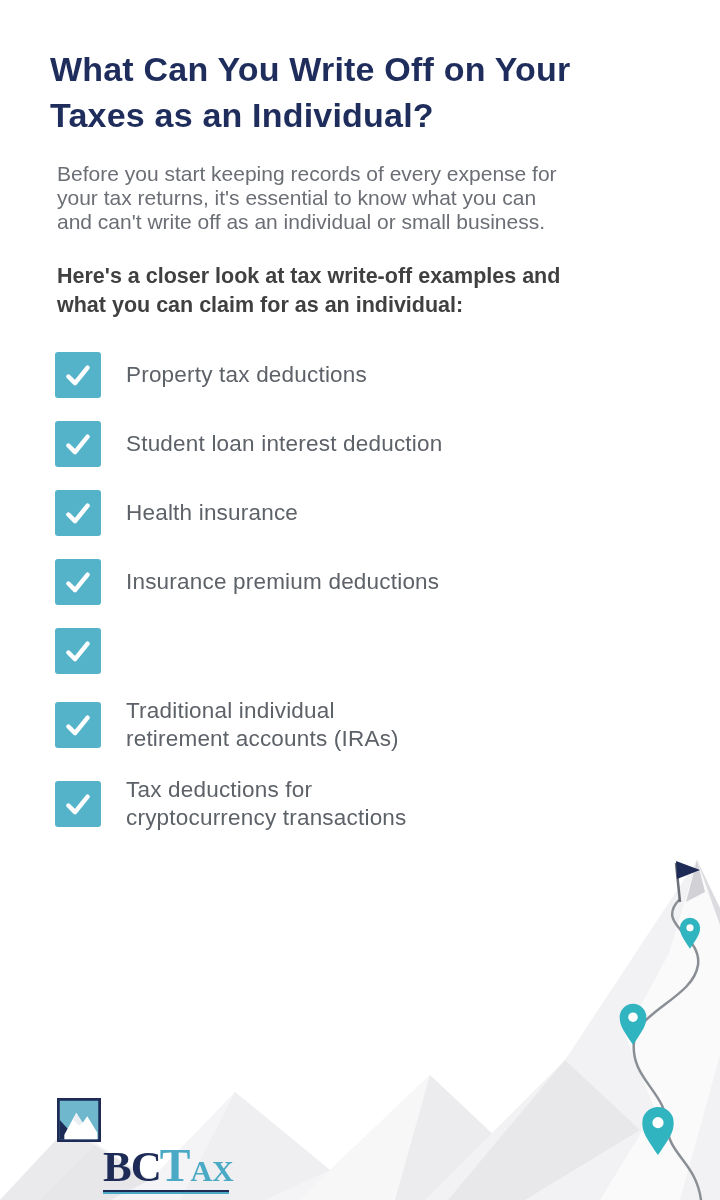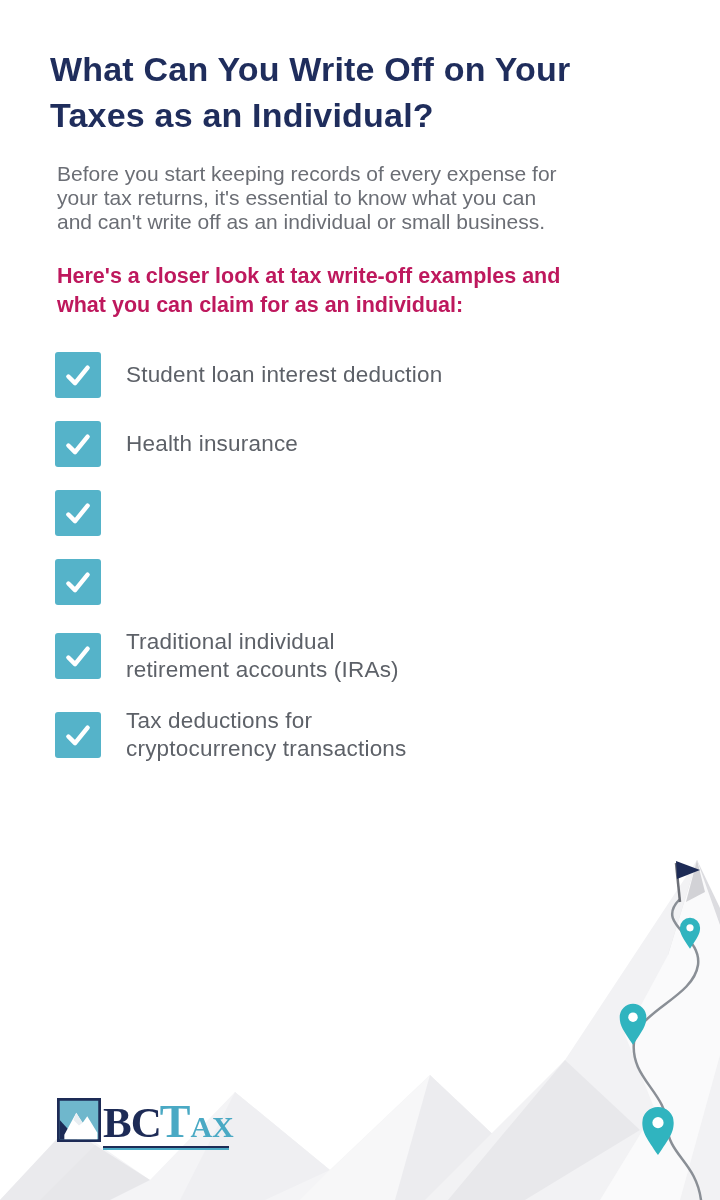"Here's a closer look at" .subheading { color: #be185d -> #404040 }
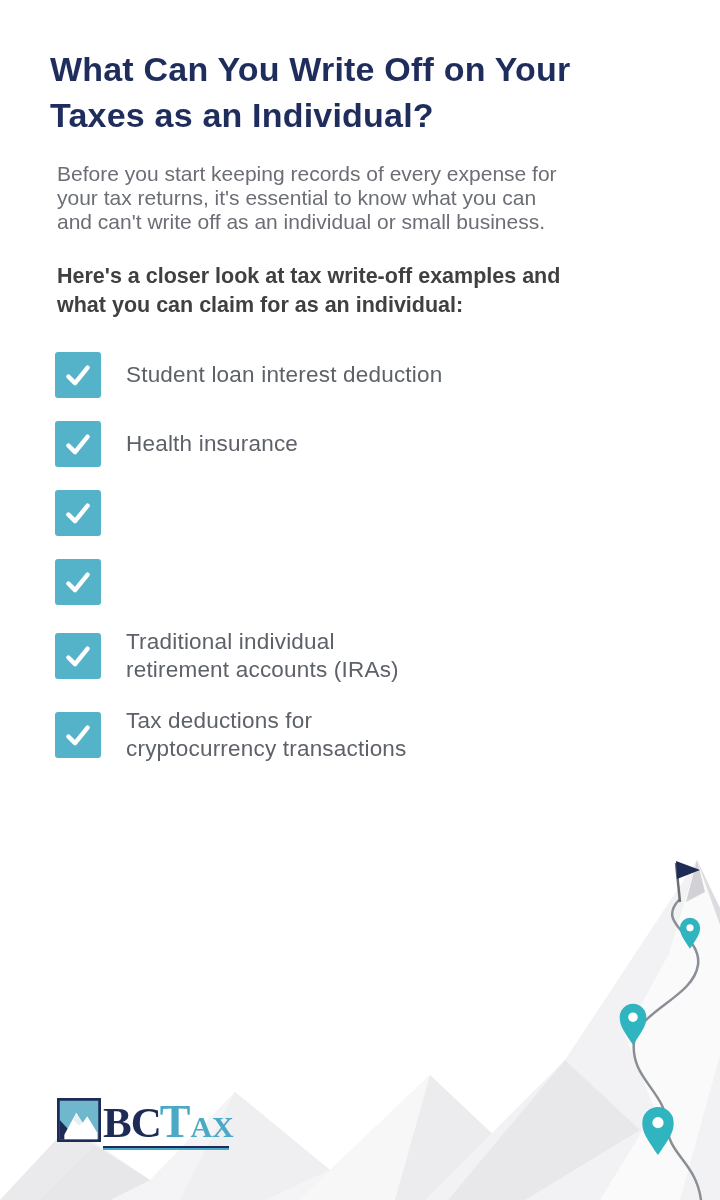"Property tax deductions" li { html: none -> <li> <span> <svg> <polyline></polyline> </svg> </span> <span>Property tax deductions</span> </li> }
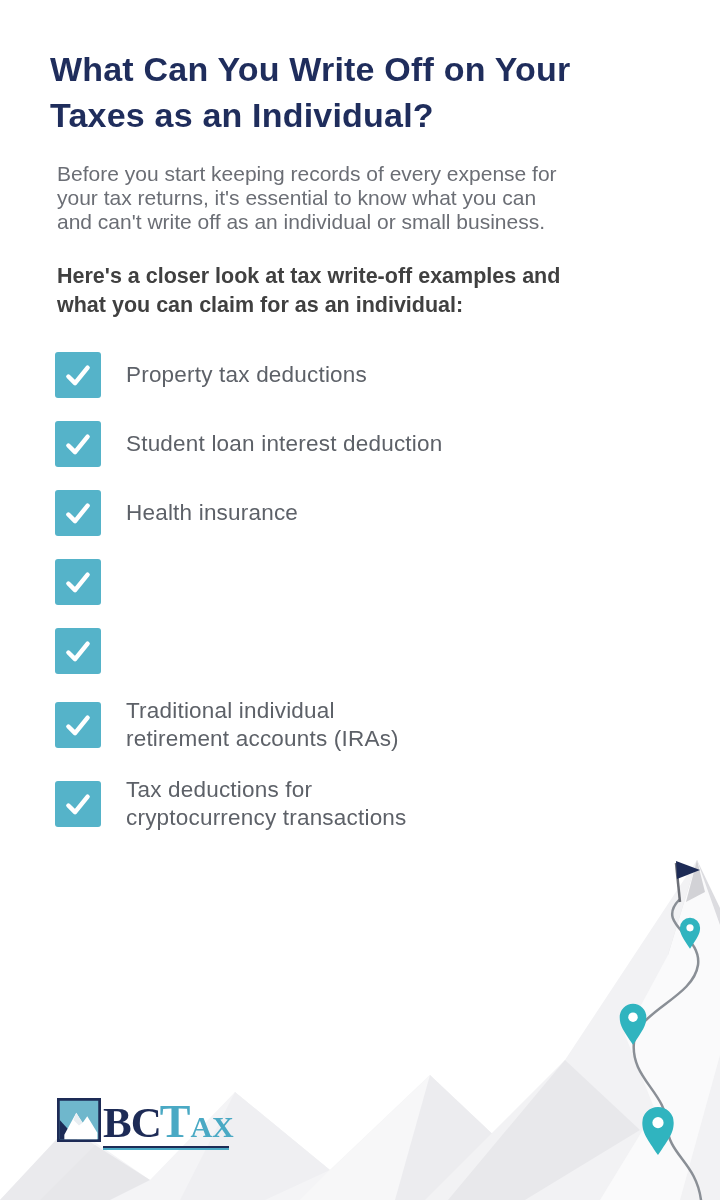"Insurance premium deductions" span.item-label { html: none -> <span>Insurance premium deductions</span> }
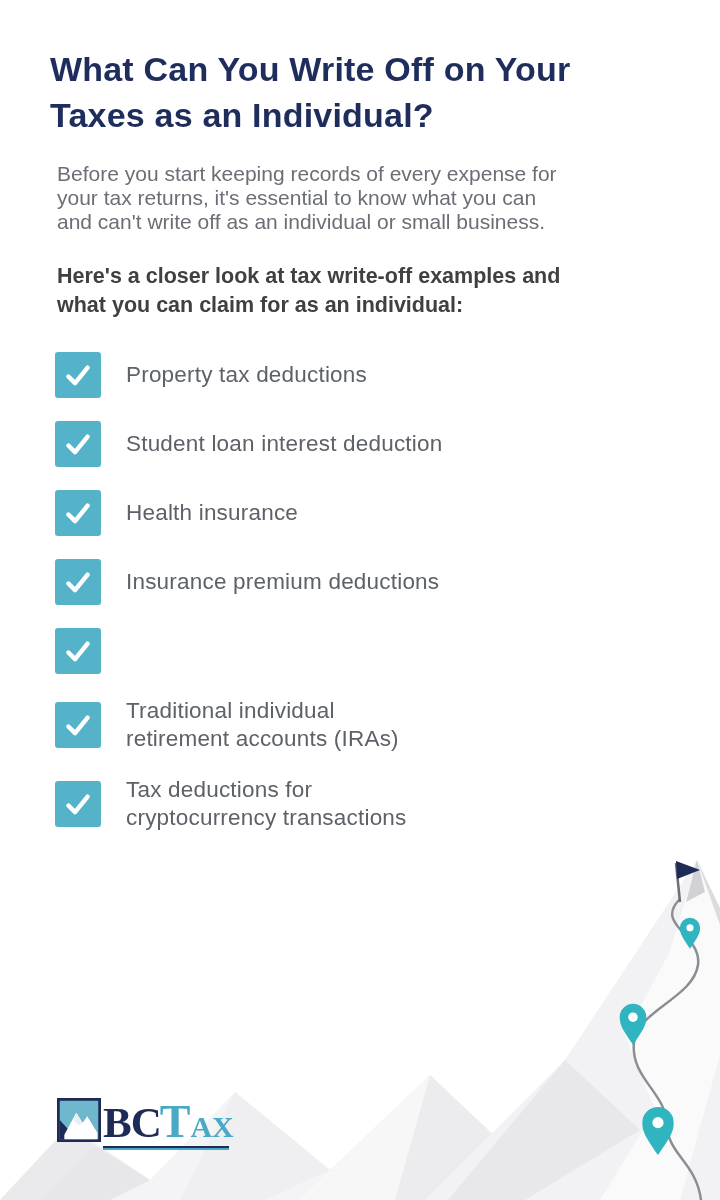"BCTAX" .logo-text { margin-top: none -> 44px }
